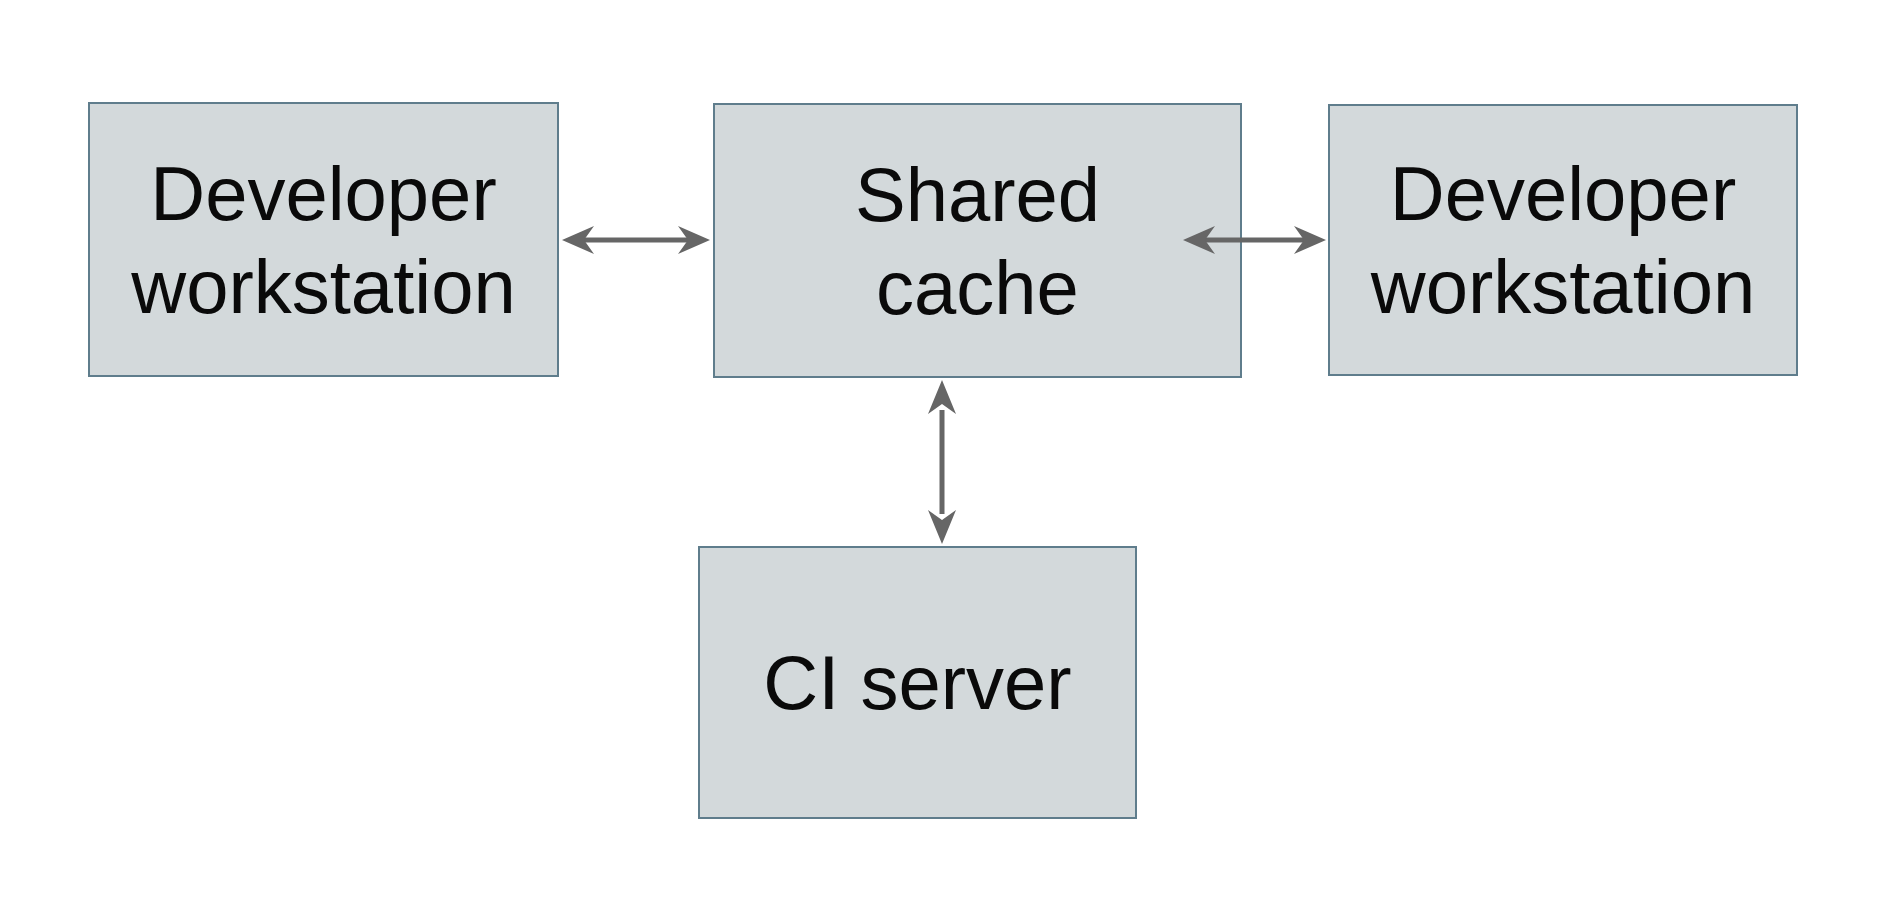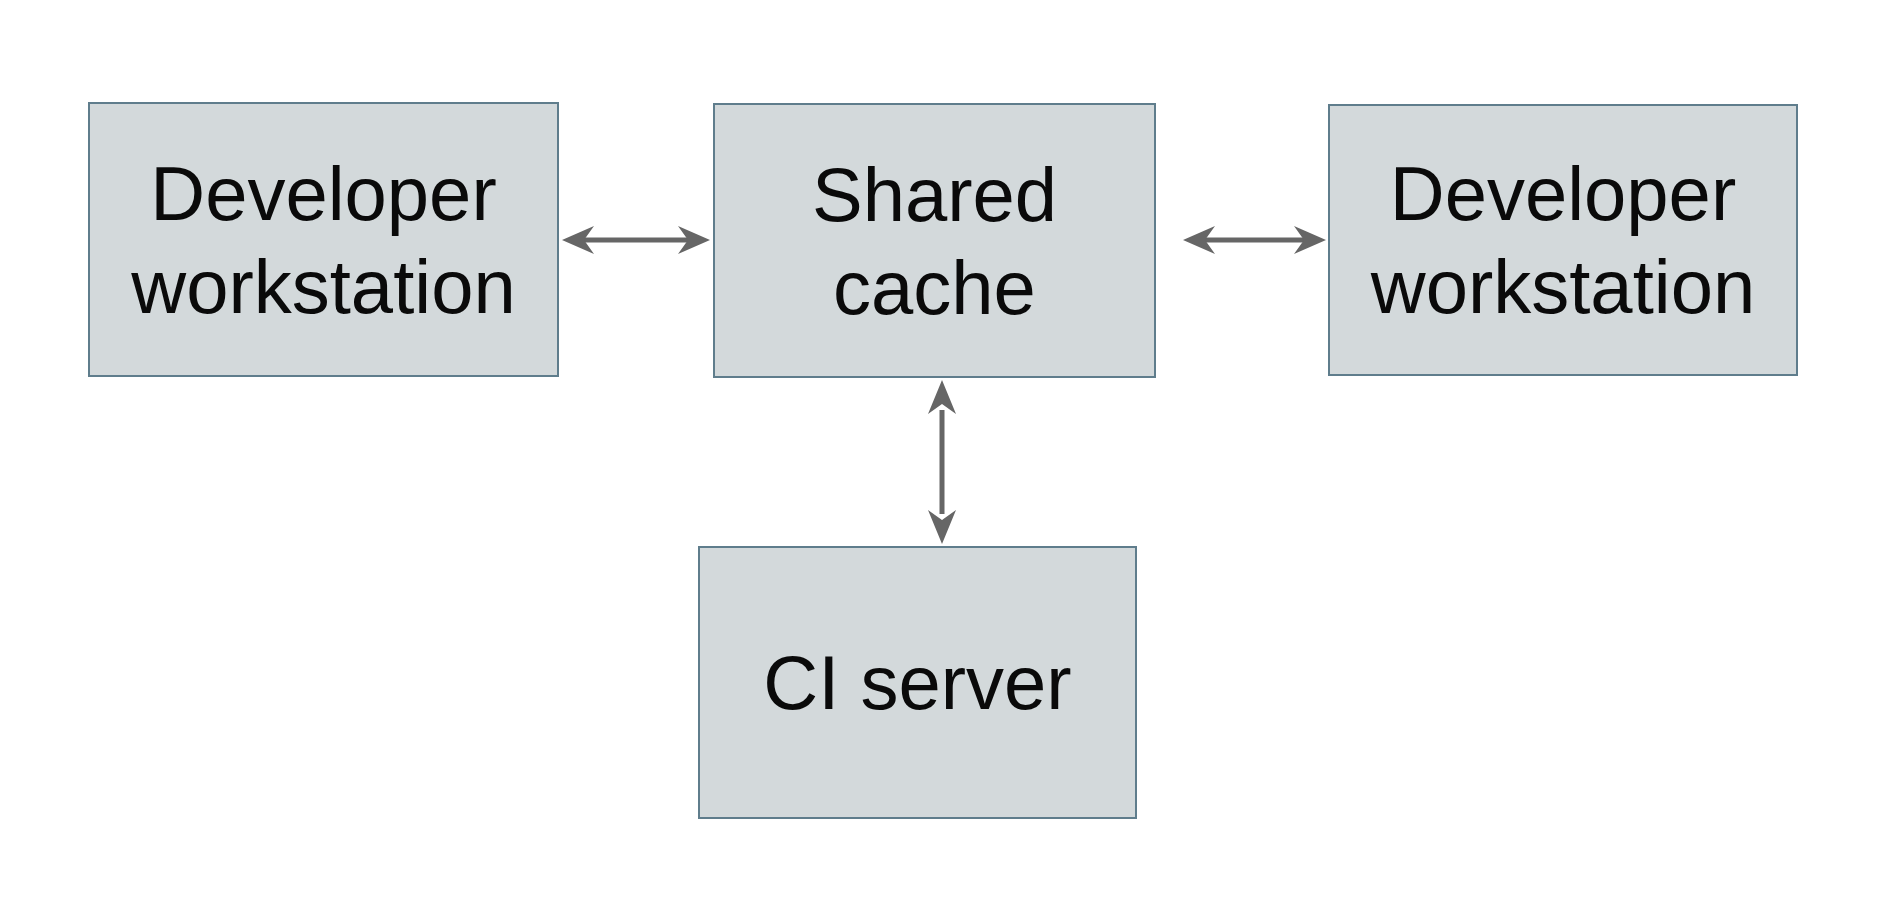"Shared" .node-shared { width: 443px -> 529px }
